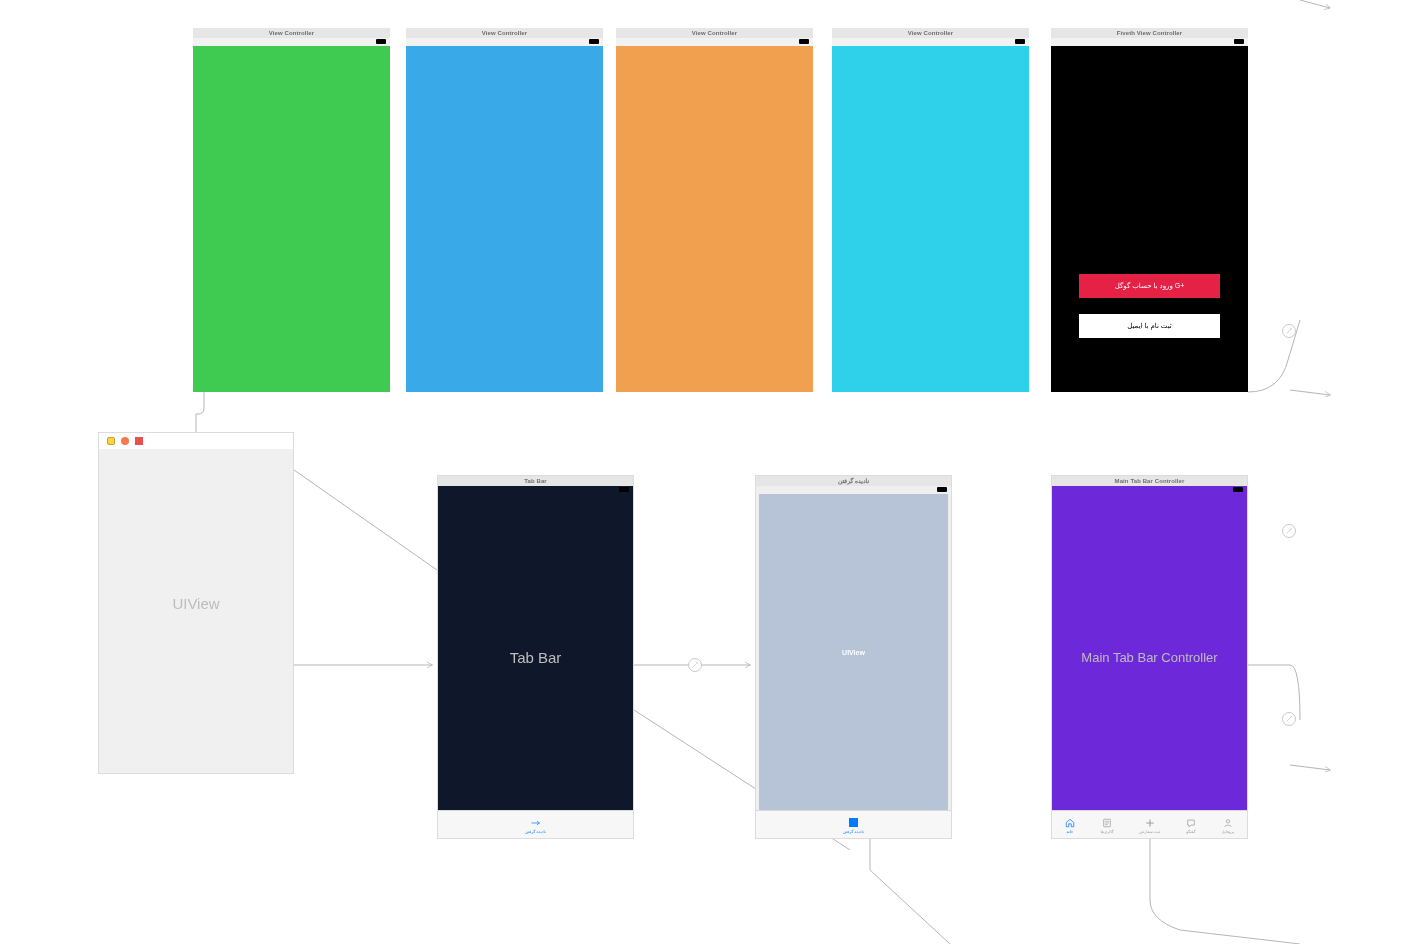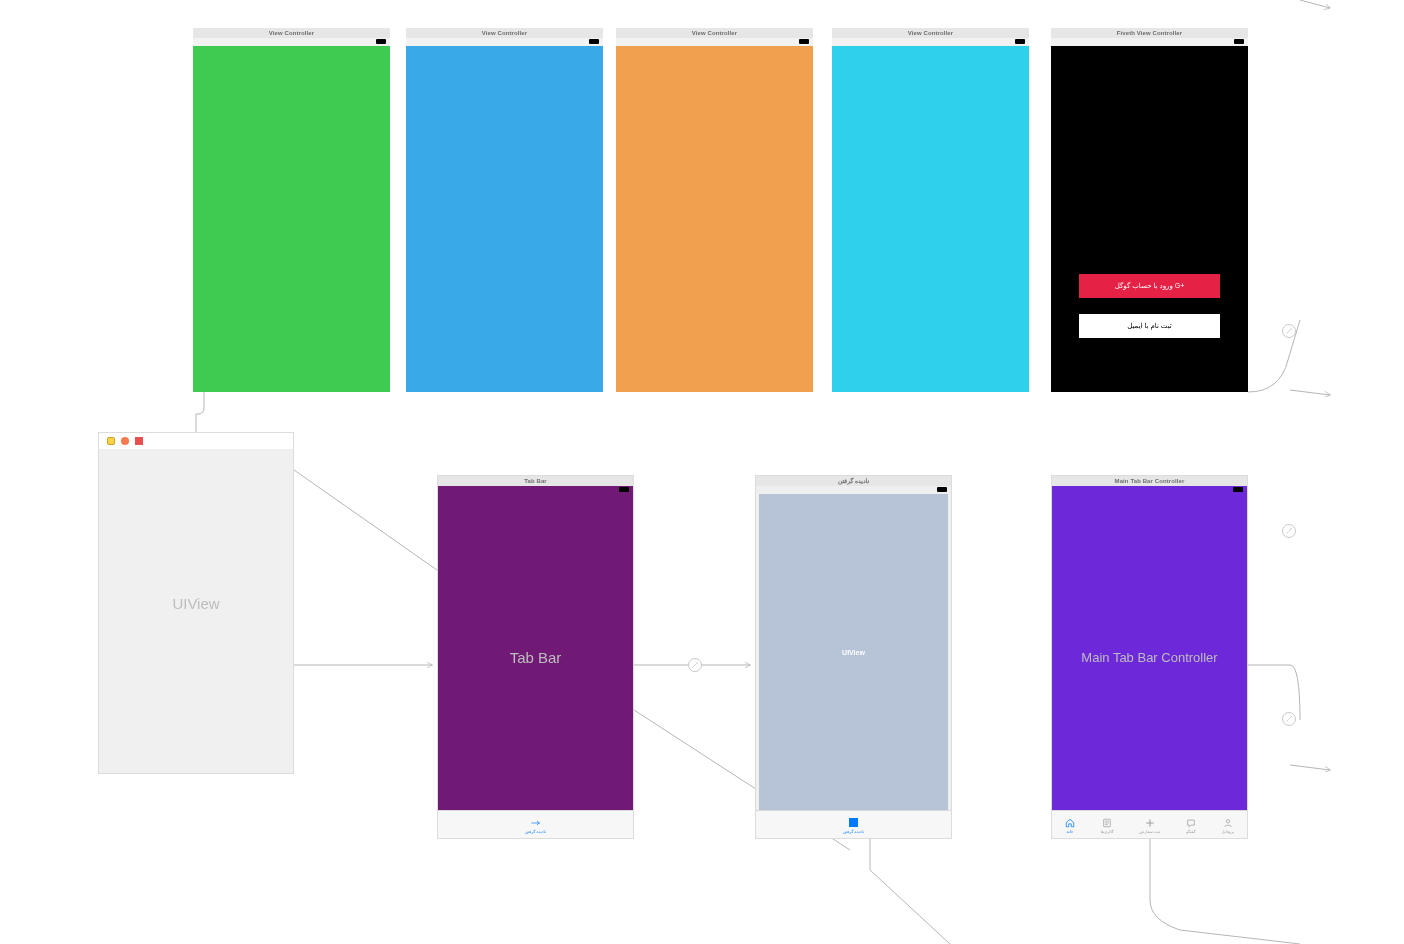"Tab Bar" #tabbar-scene { background: #701a75 -> #0f172a }
